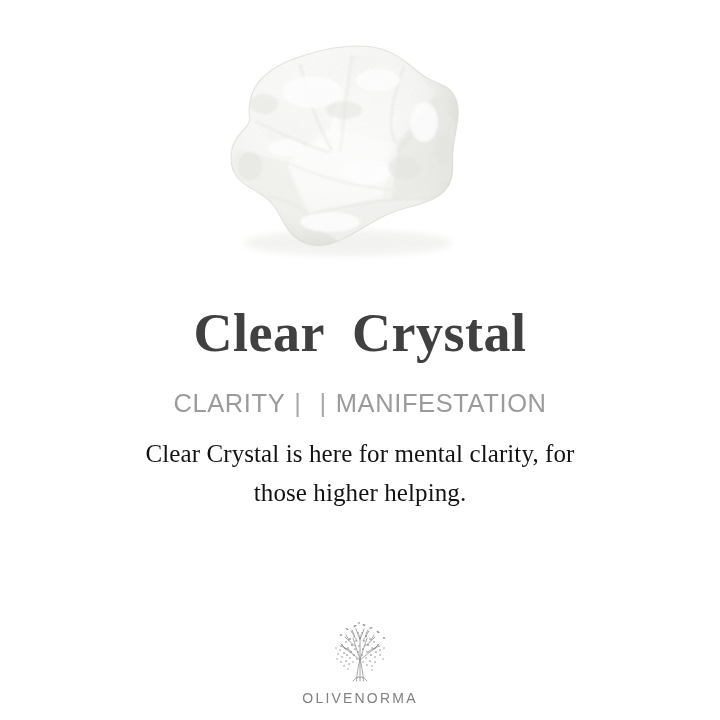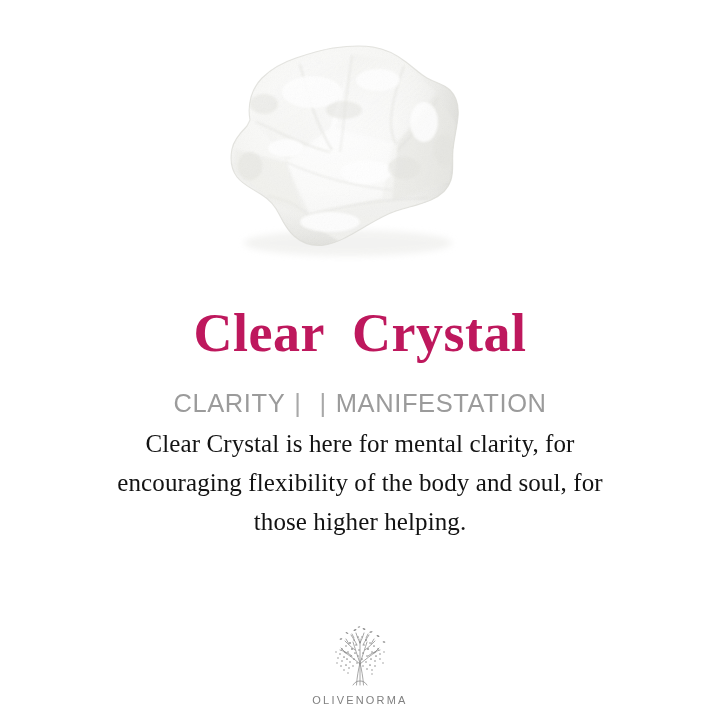"Clear Crystal" .title { color: #be185d -> #404040 }
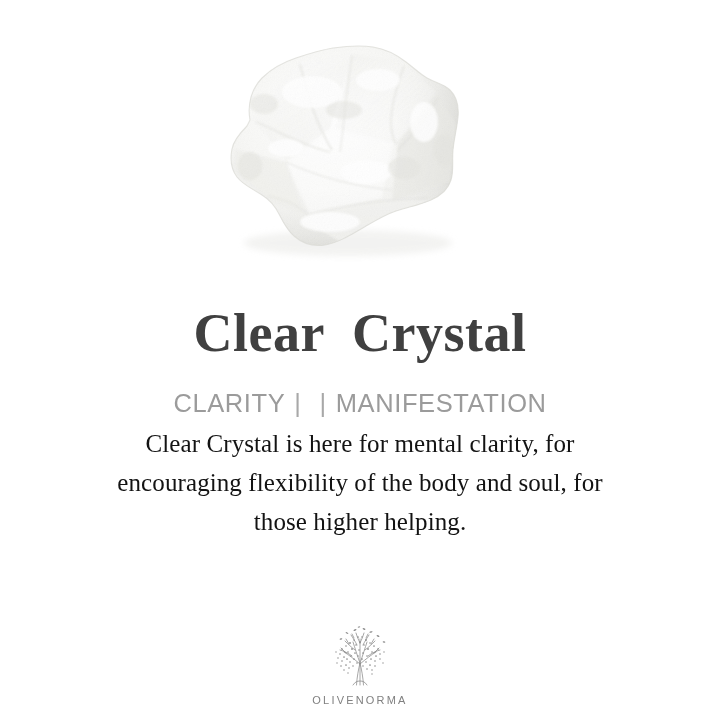"Clear Crystal is here for" .description { margin-top: 6px -> 16px }
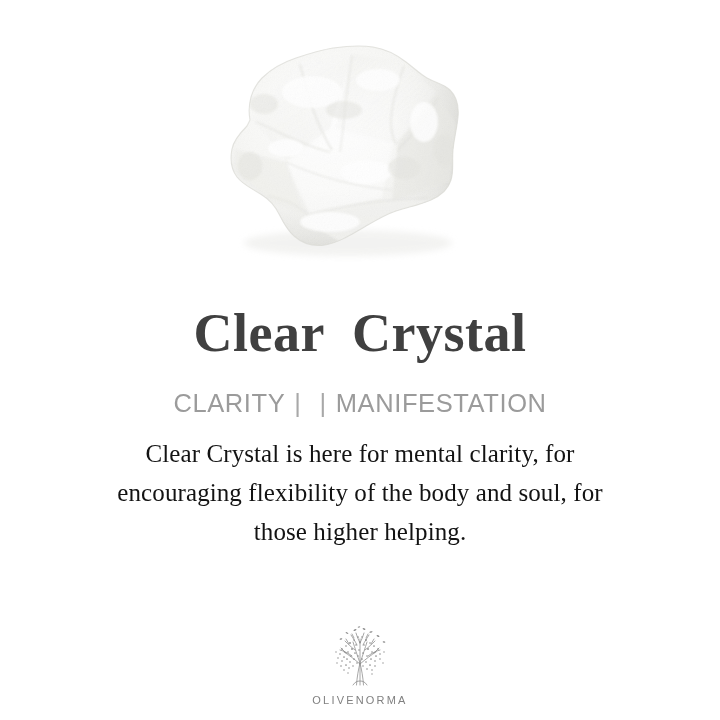"encouraging flexibility of the body" div { html: <div>encouraging flexibility of the body and soul, for</div> -> none }
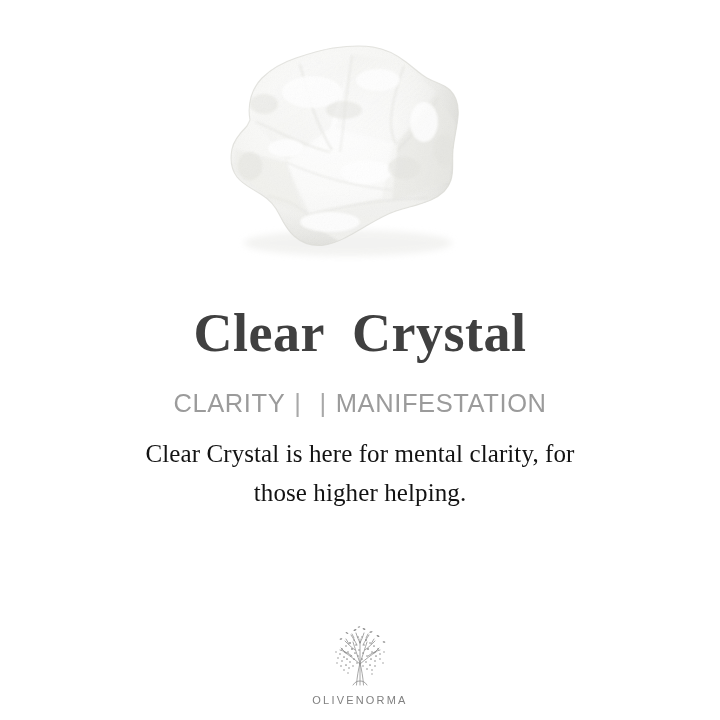"OLIVENORMA" .brand-name { font-size: 11px -> 14px }
